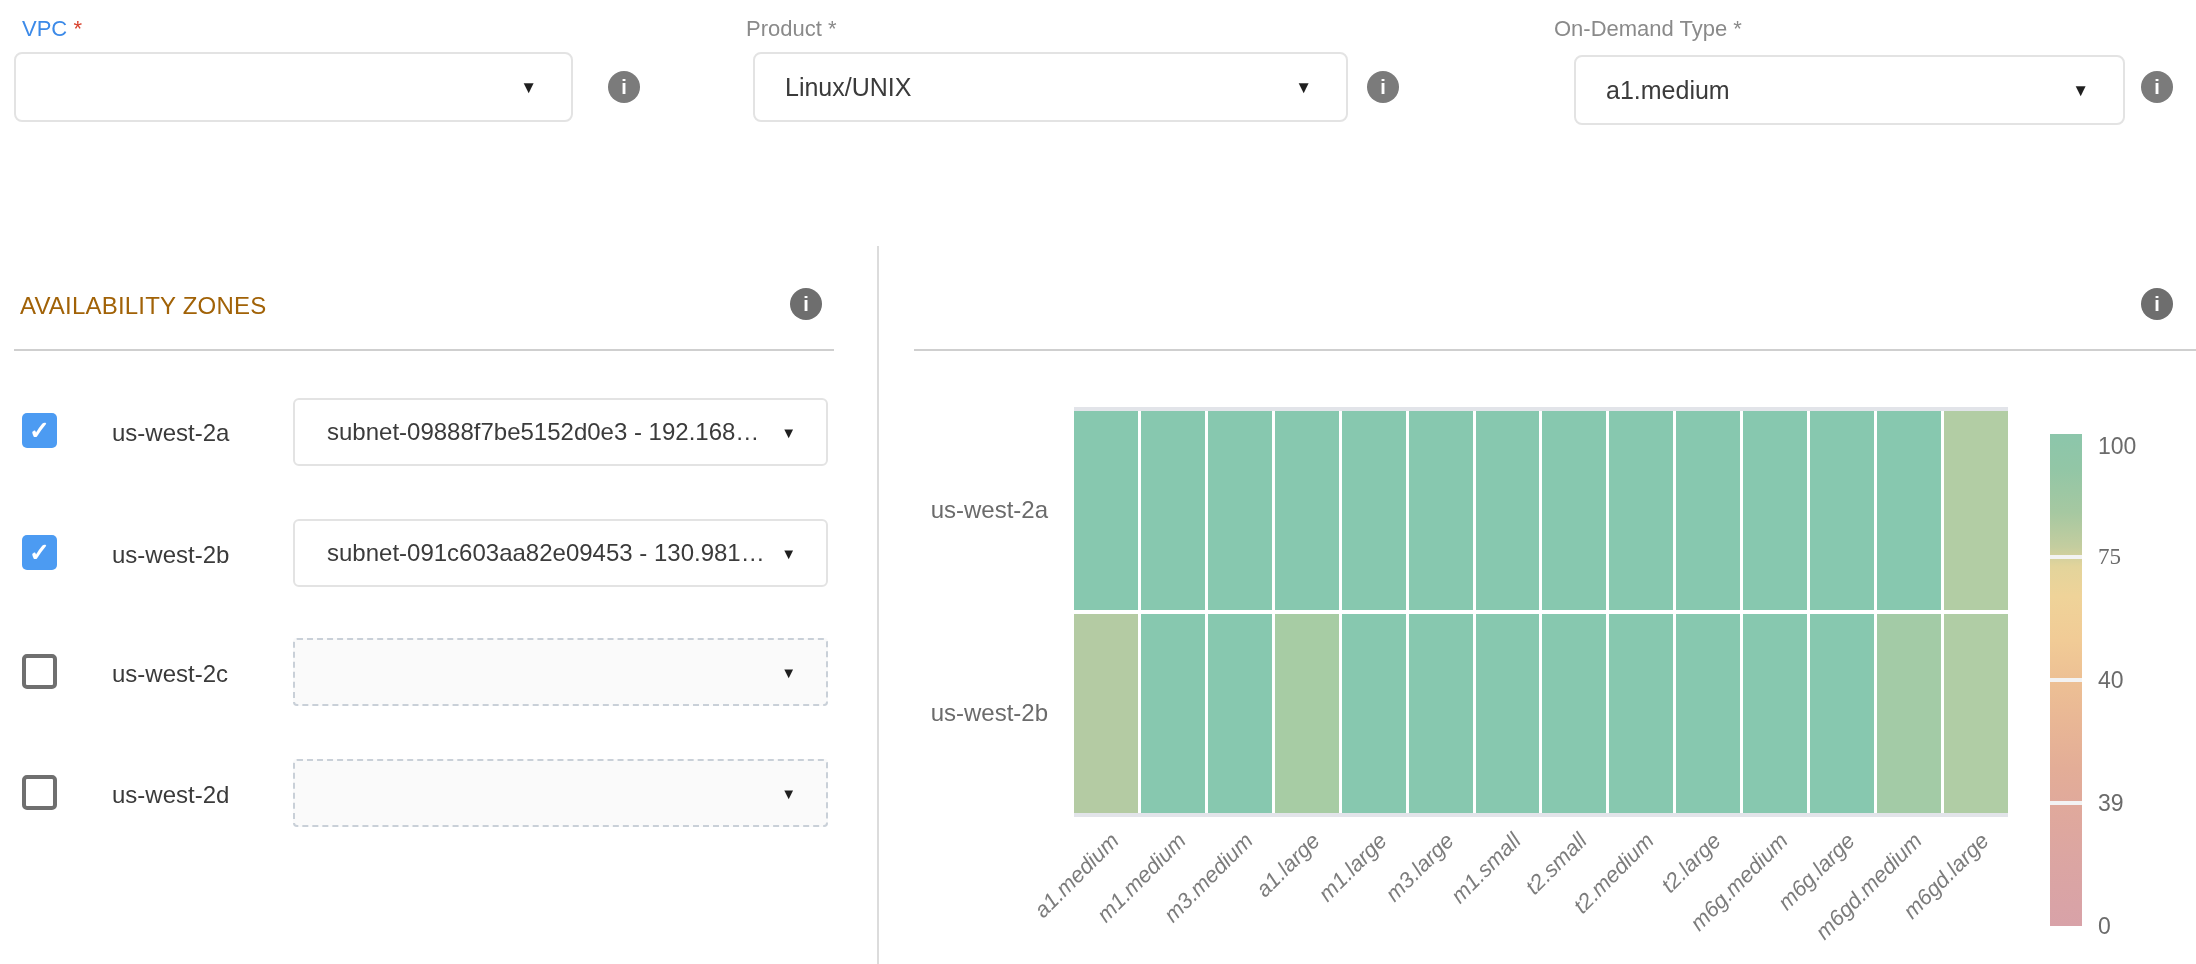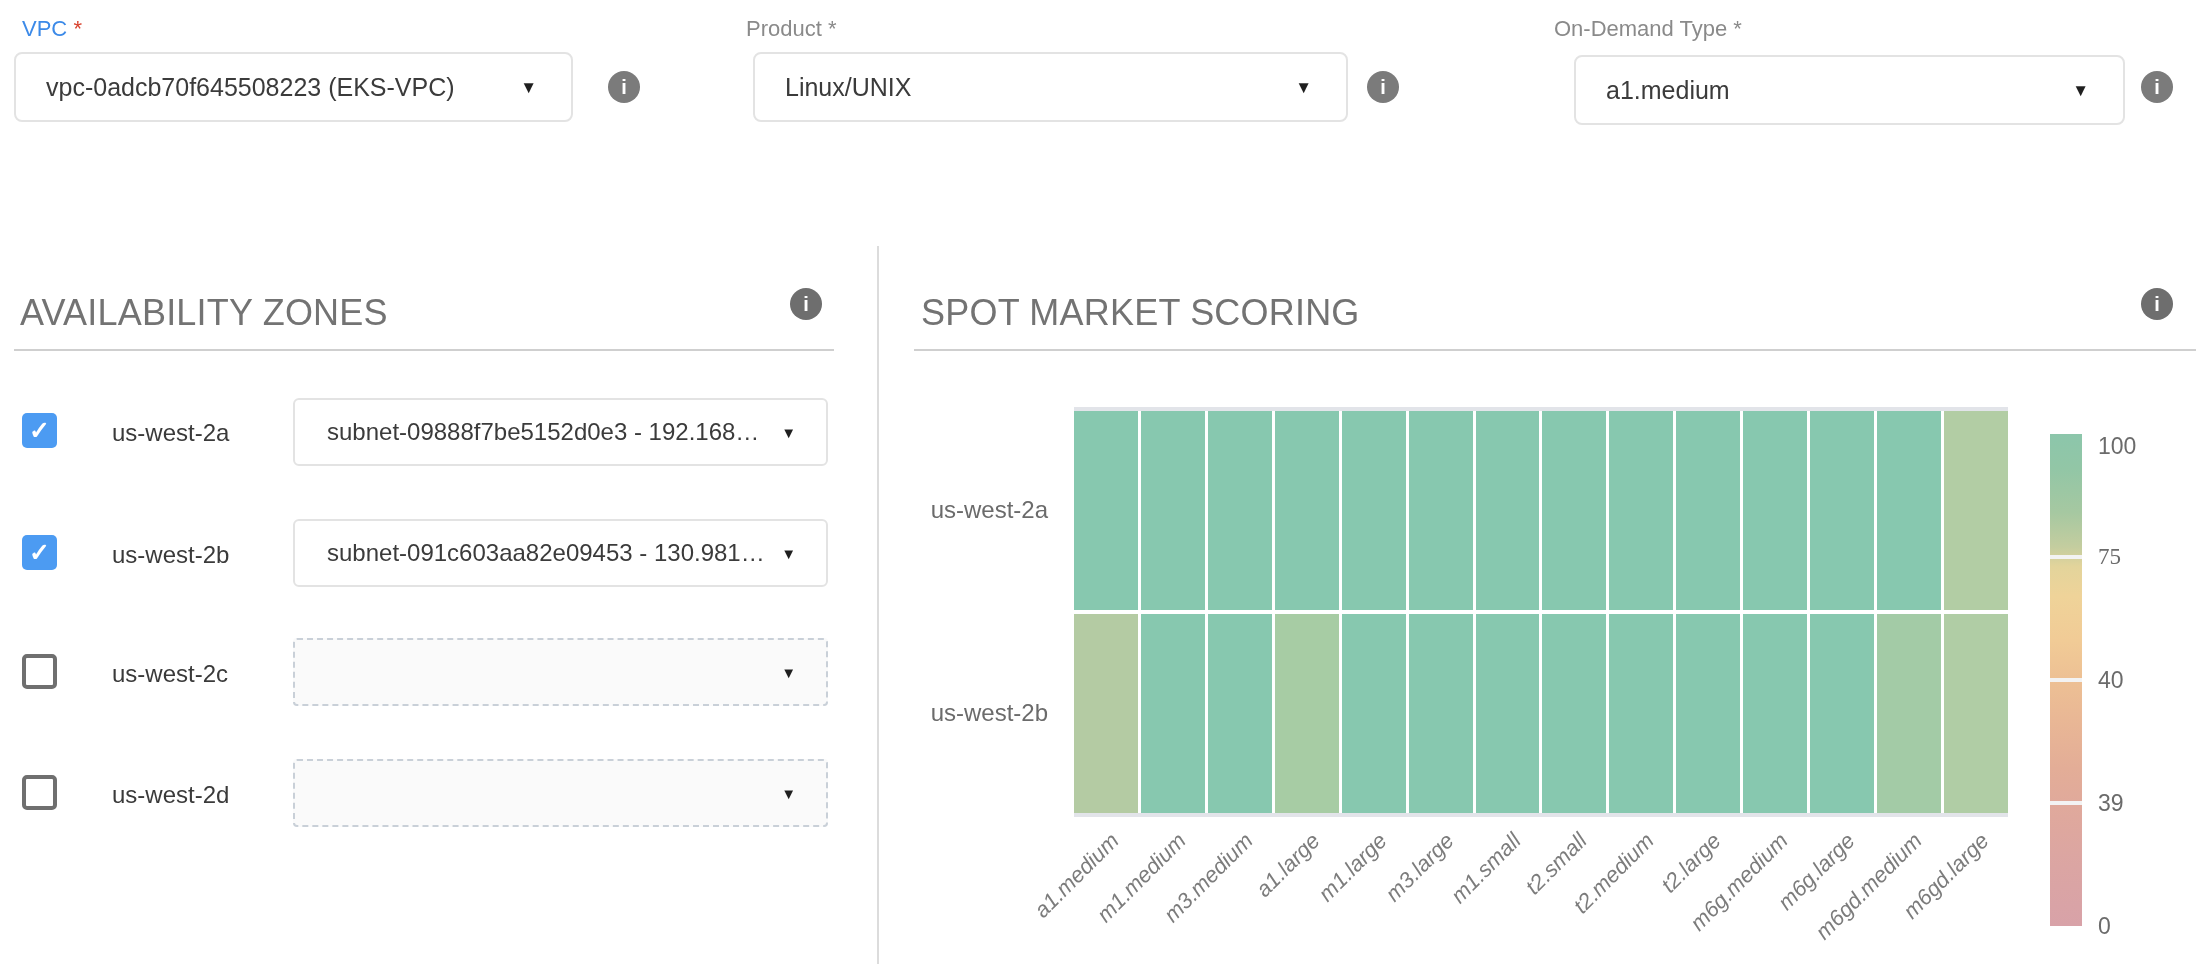"vpc-0adcb70f645508223 (EKS-VPC)" span { html: <span>vpc-0adcb70f645508223 (EKS-VPC)</span> -> none }
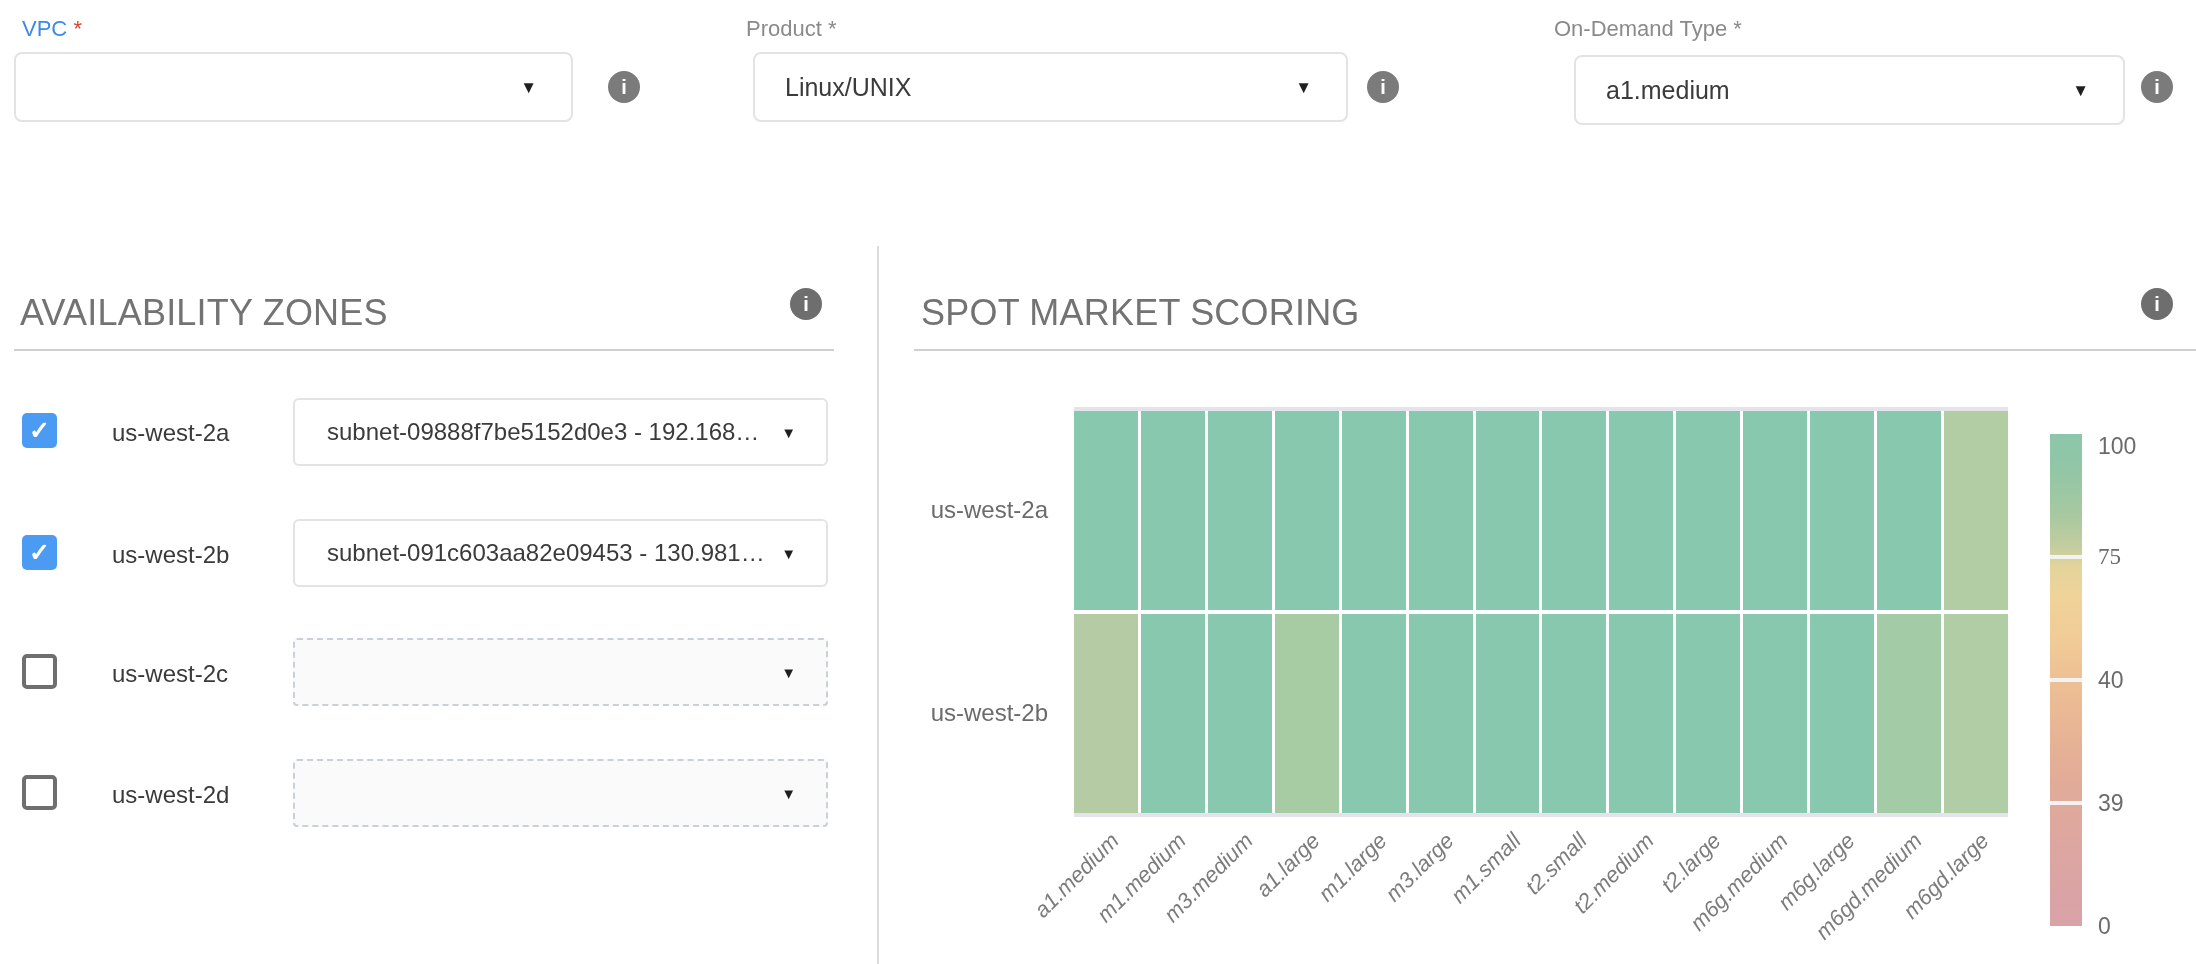"AVAILABILITY ZONES" .section-title { color: #737373 -> #a16207; font-size: 36px -> 24px }
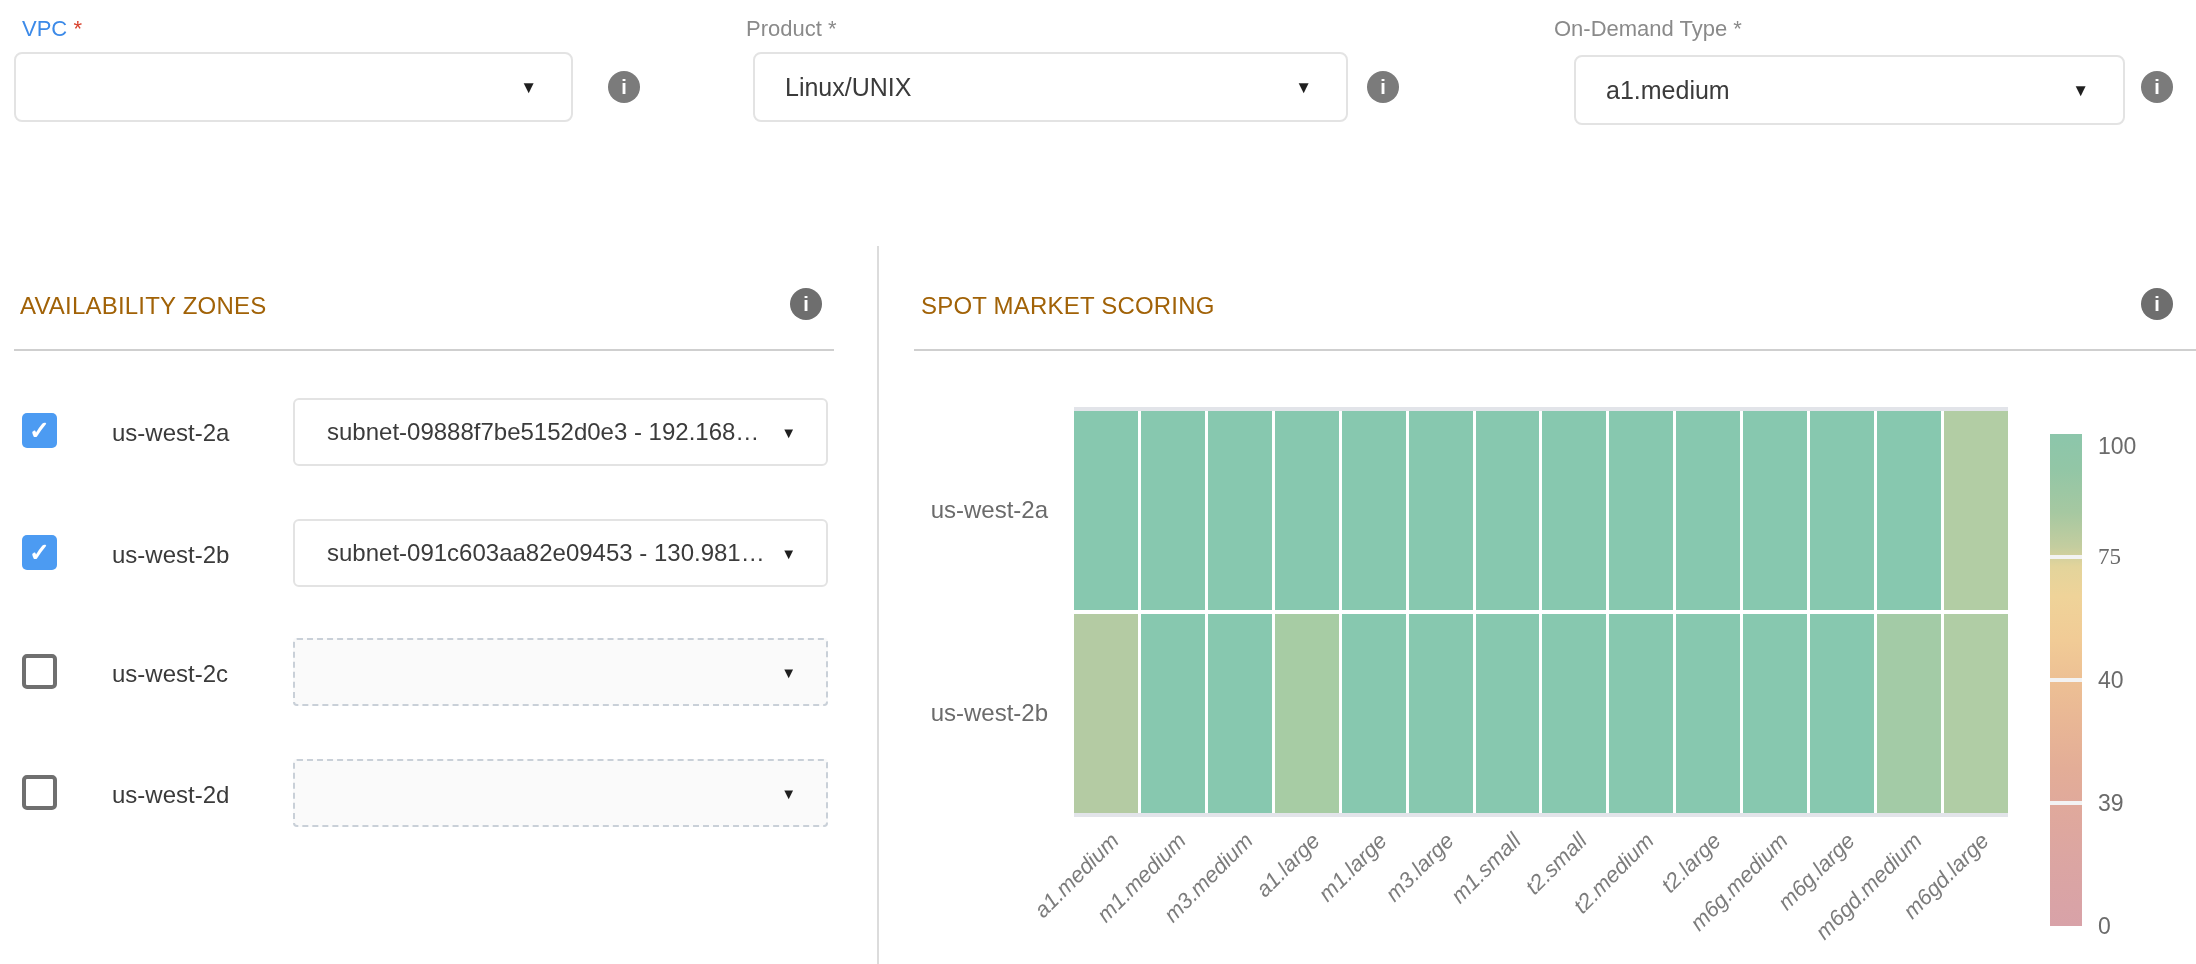"SPOT MARKET SCORING" div.section-title { html: <div>SPOT MARKET SCORING</div> -> none }
